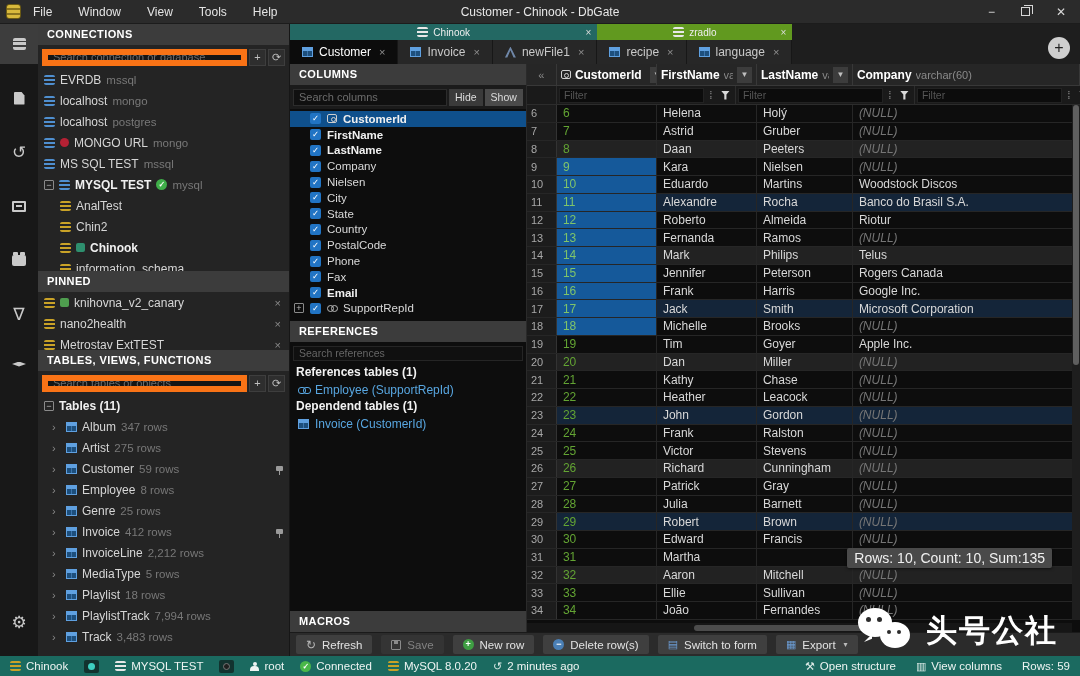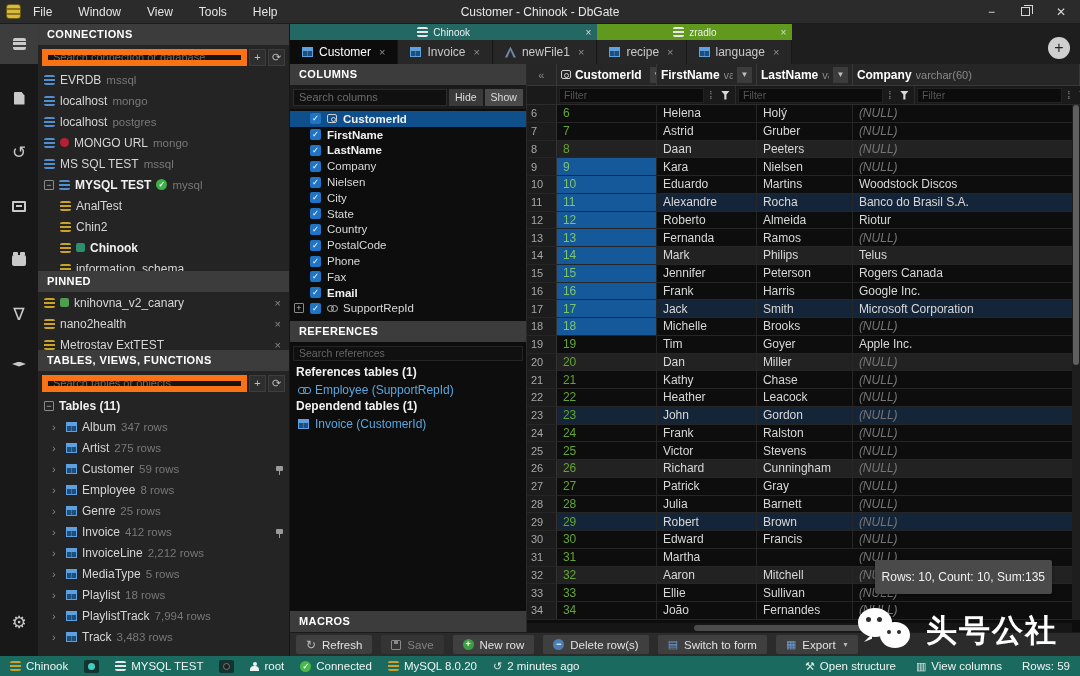"Rows: 10, Count: 10, Sum:135" .stats-tip { bottom: 38px -> 64px; font-size: 12px -> 14px; padding: 10px 7px -> 2px 7px }
